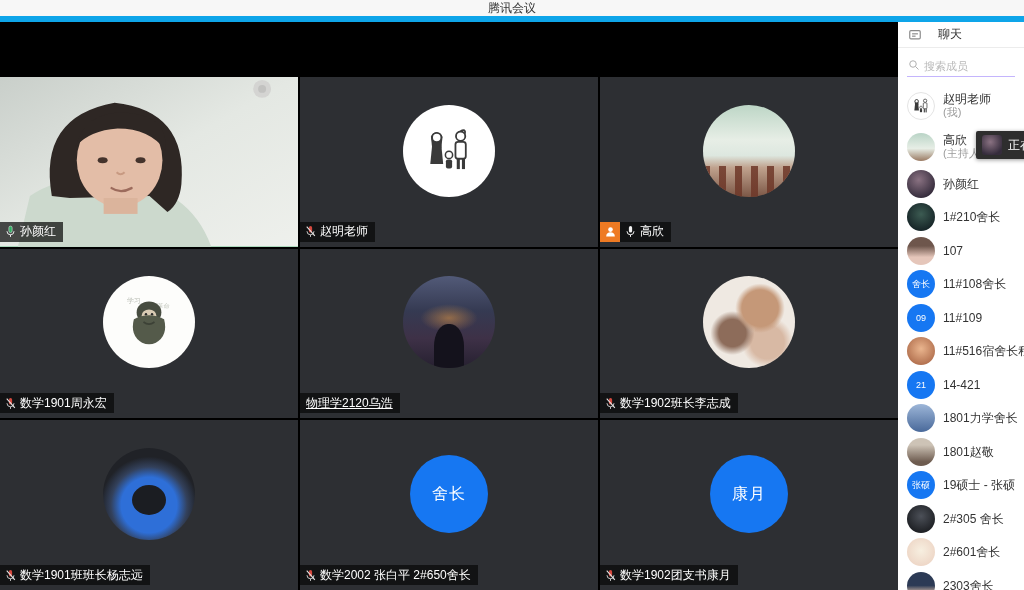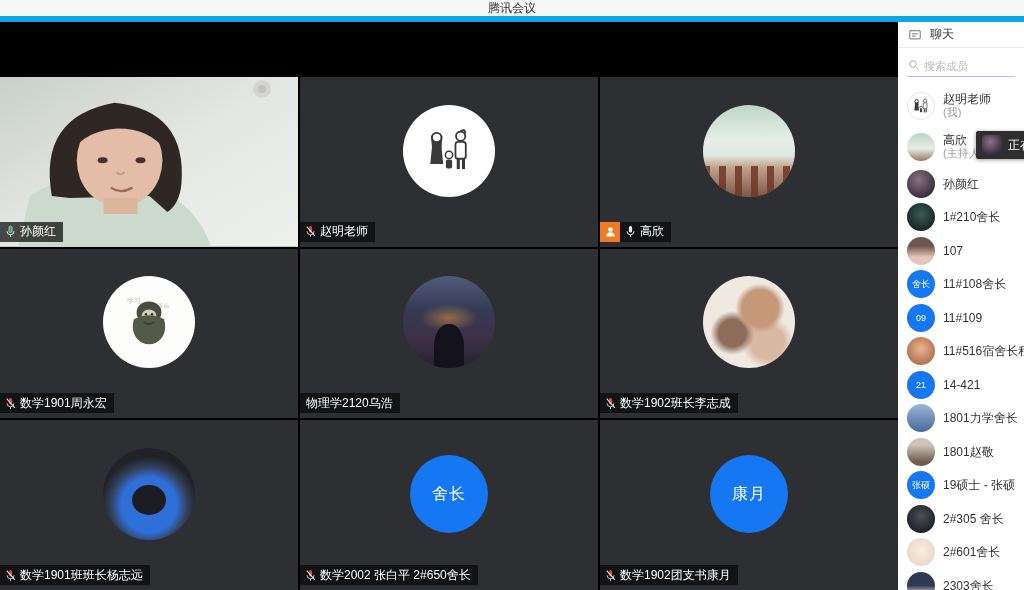"聊天" .panel-header { gap: 8px -> 16px }
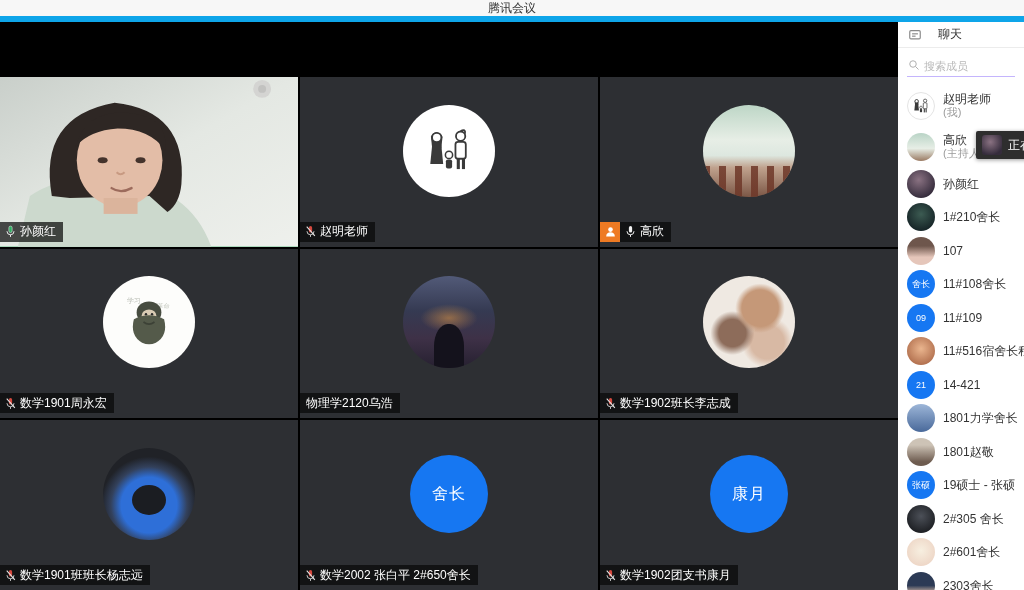"物理学2120乌浩" .nametag.nomic { text-decoration: none -> underline }
